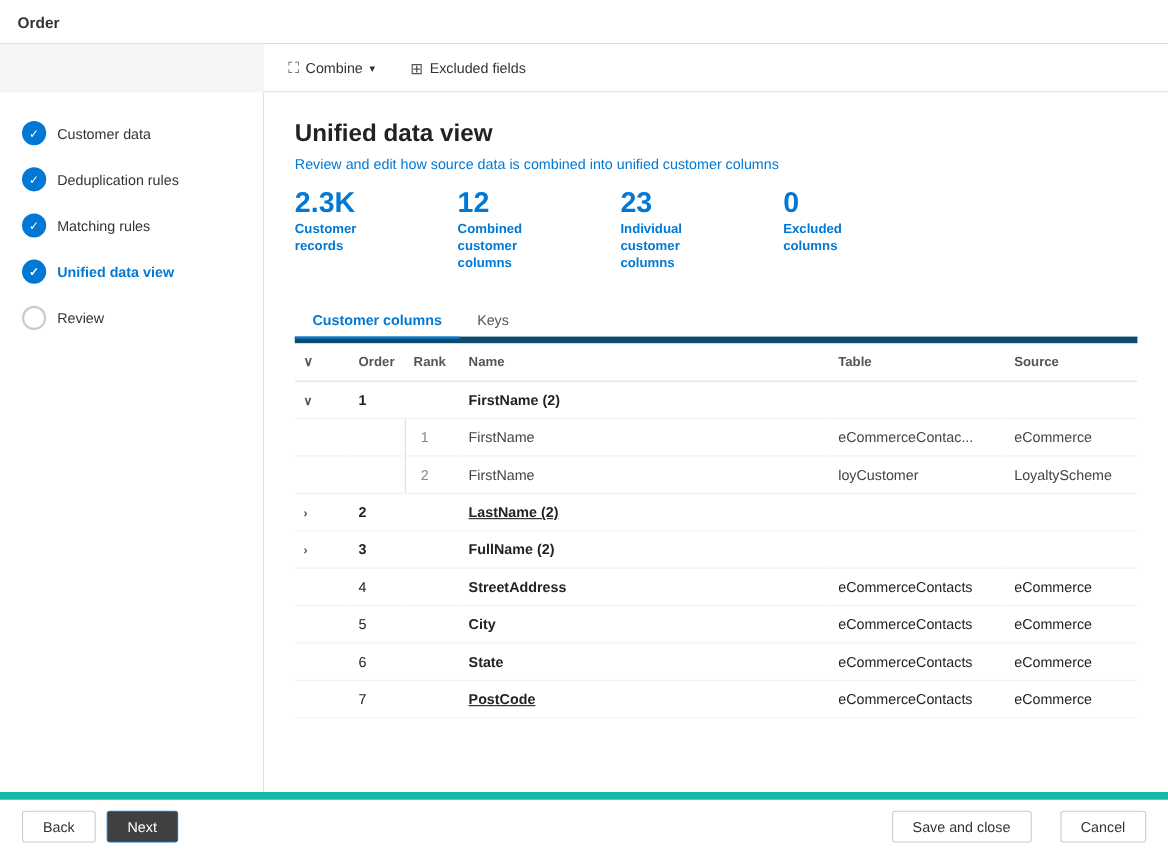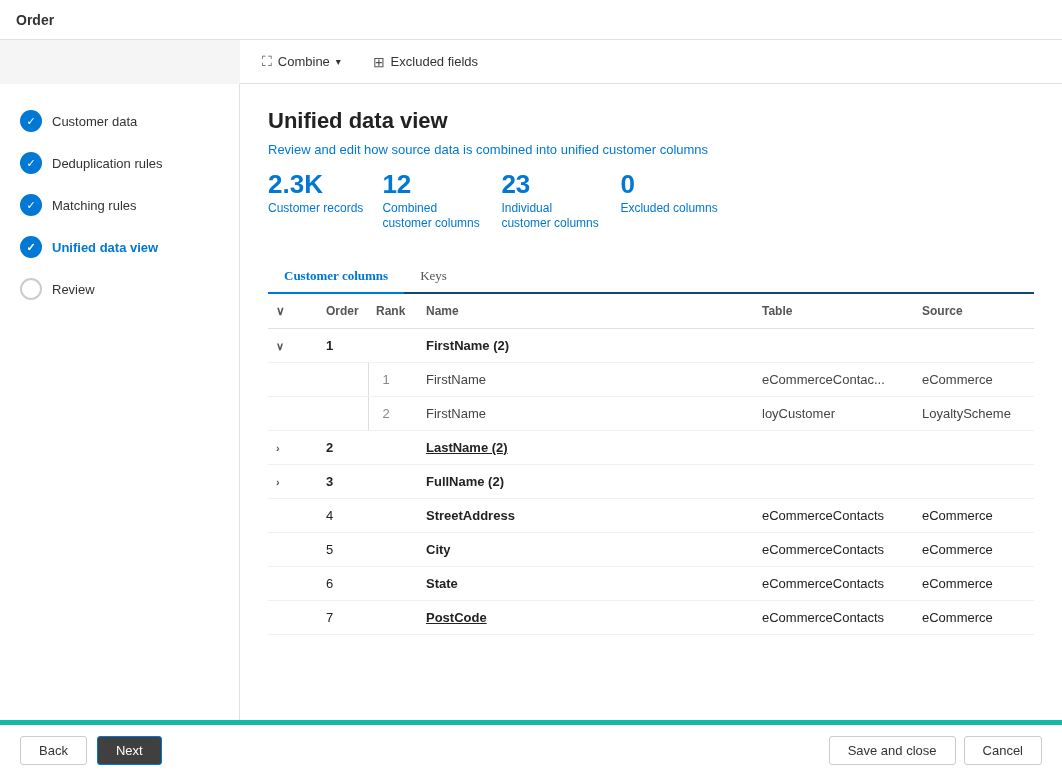"2.3K" .stats-row { gap: 19px -> 48px }
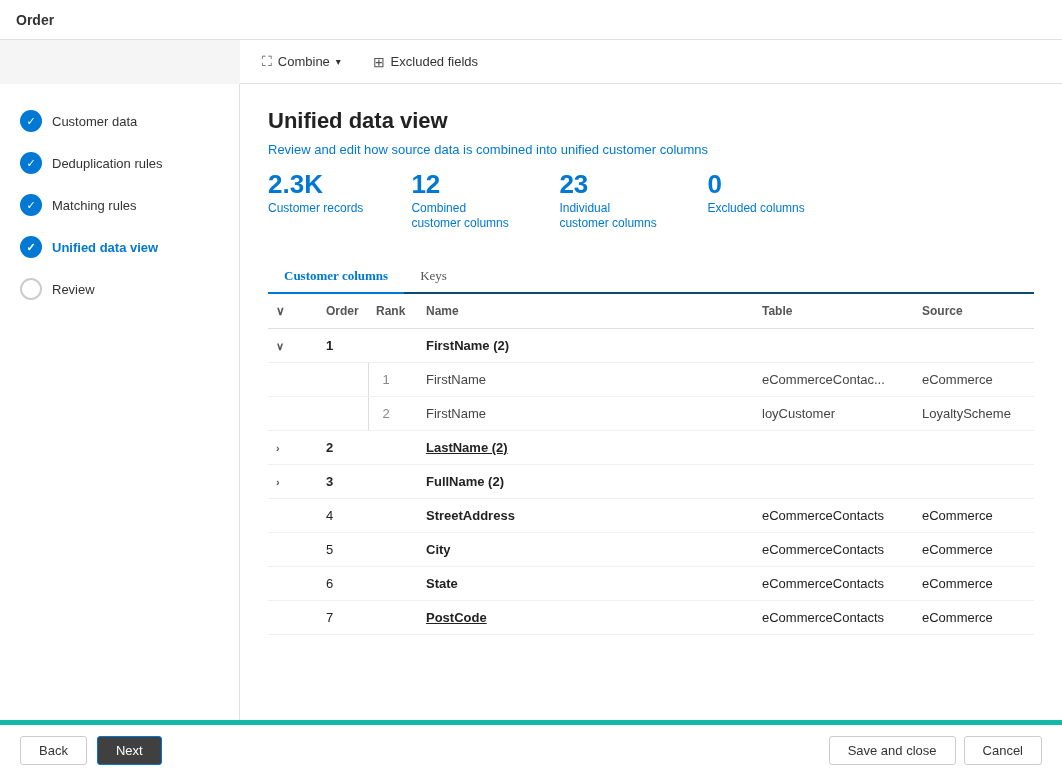"Customer records" .stat-label { font-weight: none -> bold }
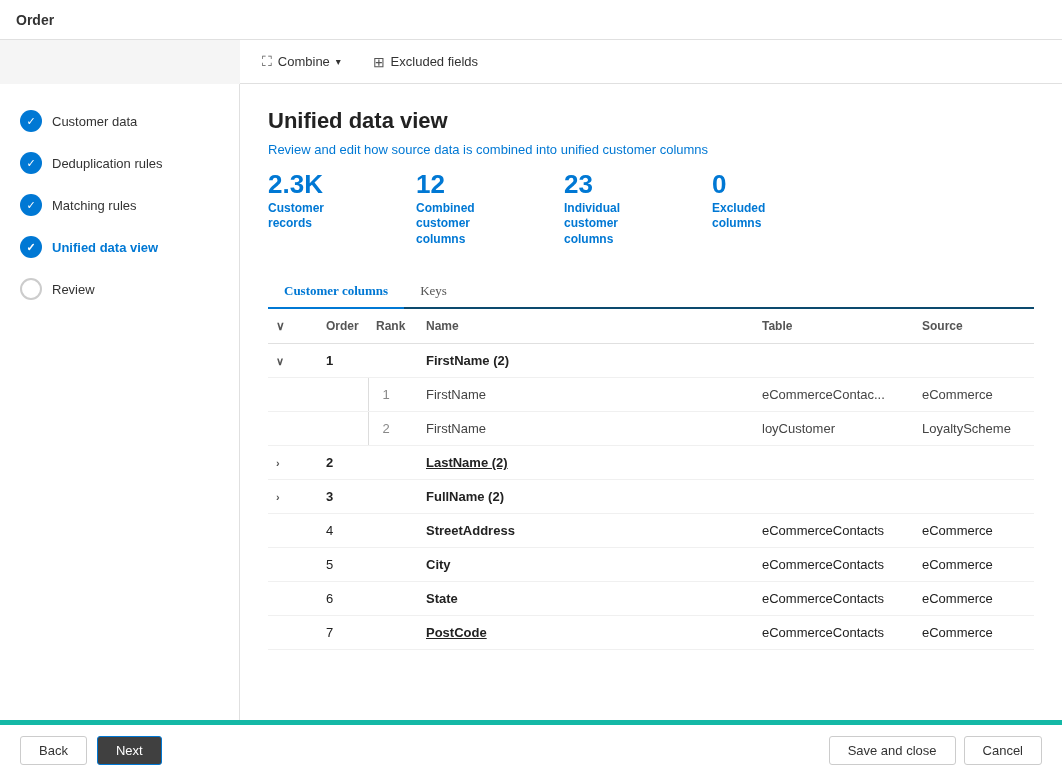"Customer columns" .tabs { border-bottom: 2px solid #0c4a6e -> 6px solid #0c4a6e; font-family: Liberation Serif, serif -> none }
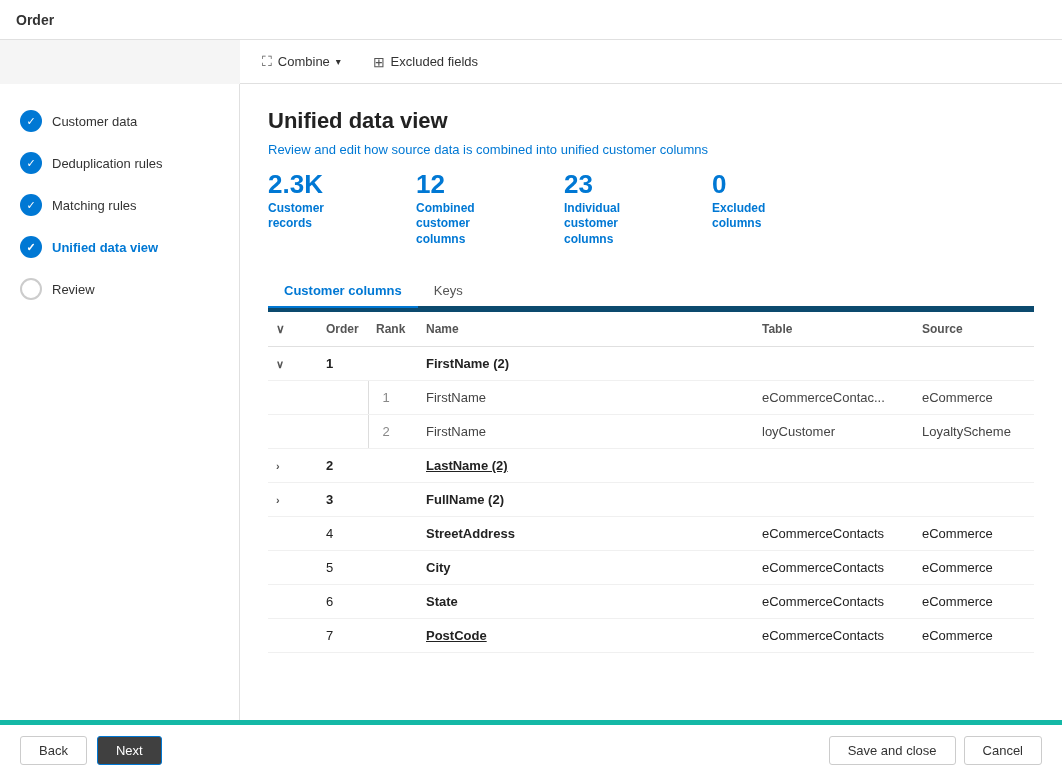"Back" .footer-bar { border-top: 5px solid #14b8a6 -> 7px solid #14b8a6 }
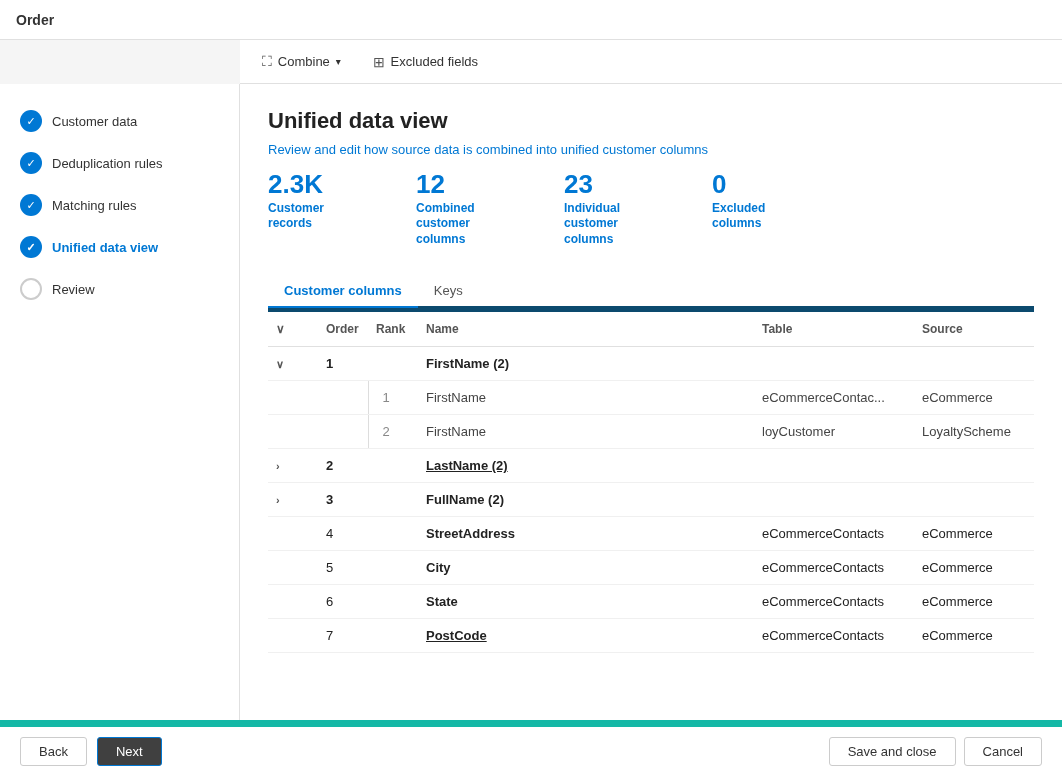"Save and close" .footer-right { gap: 8px -> 26px }
